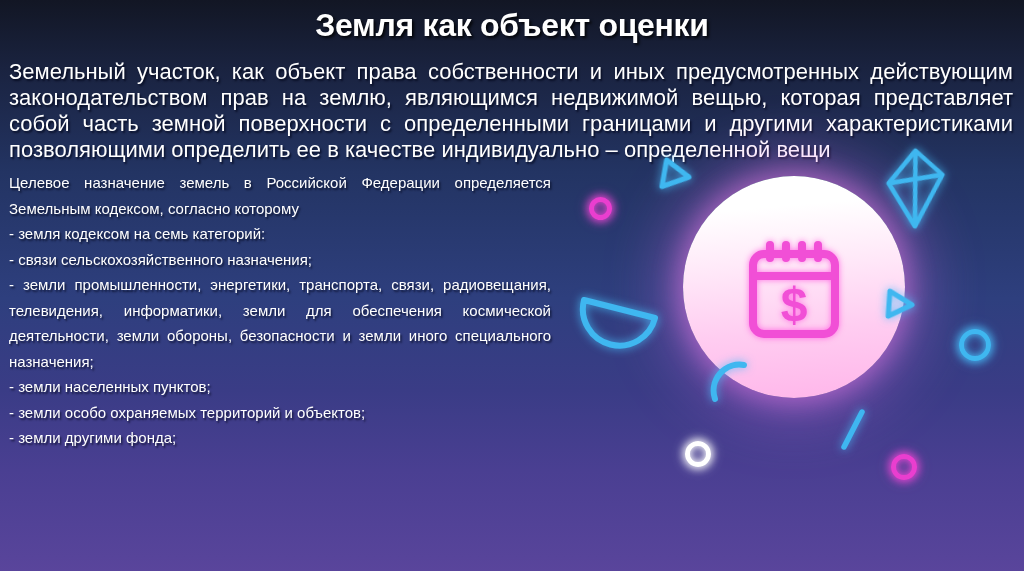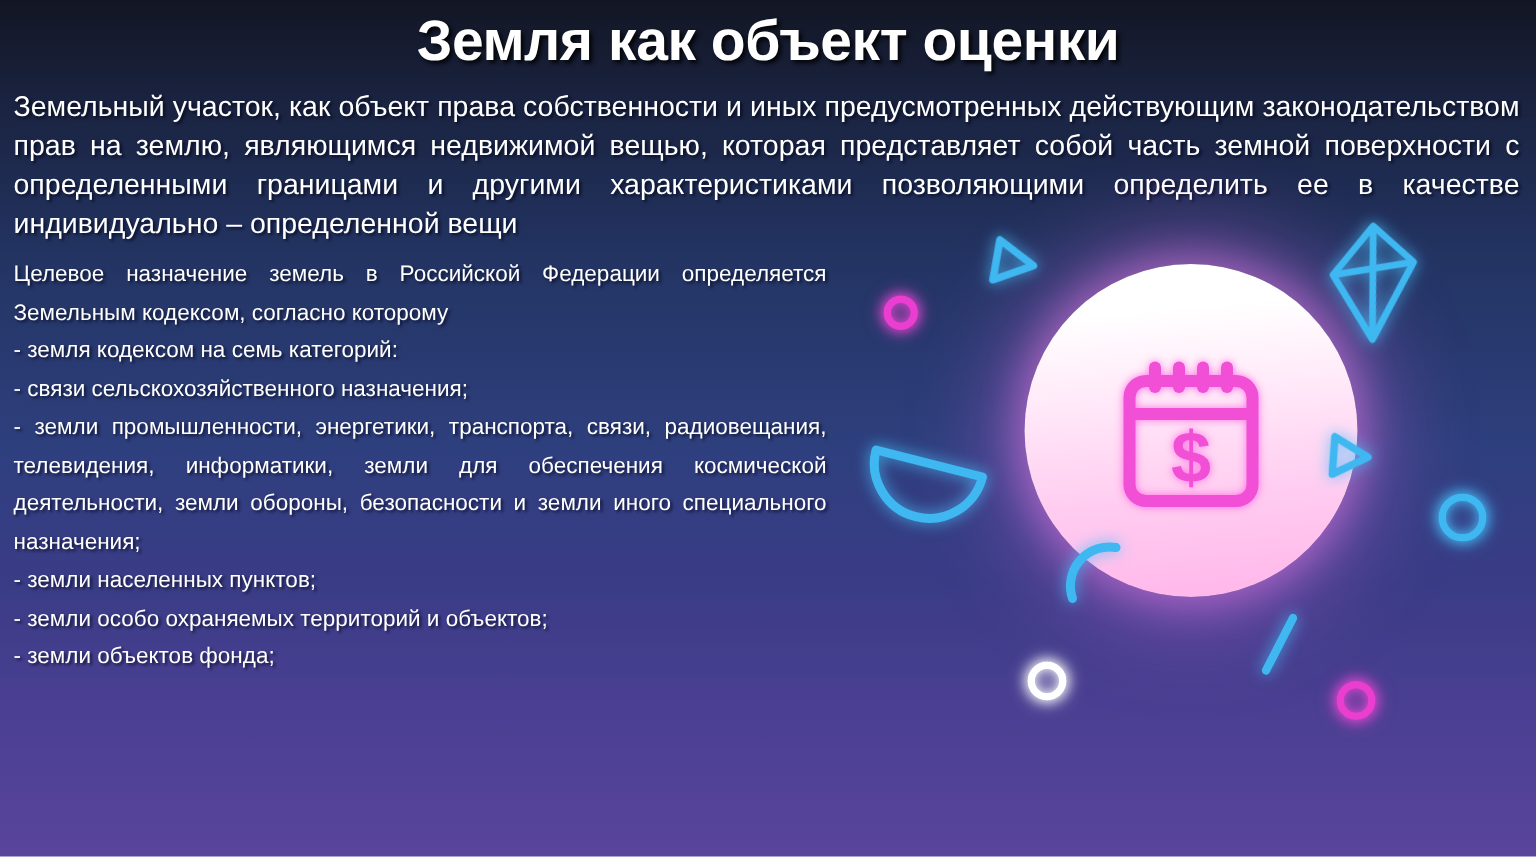"Земля как объект оценки" .title { font-size: 38px -> 32px }
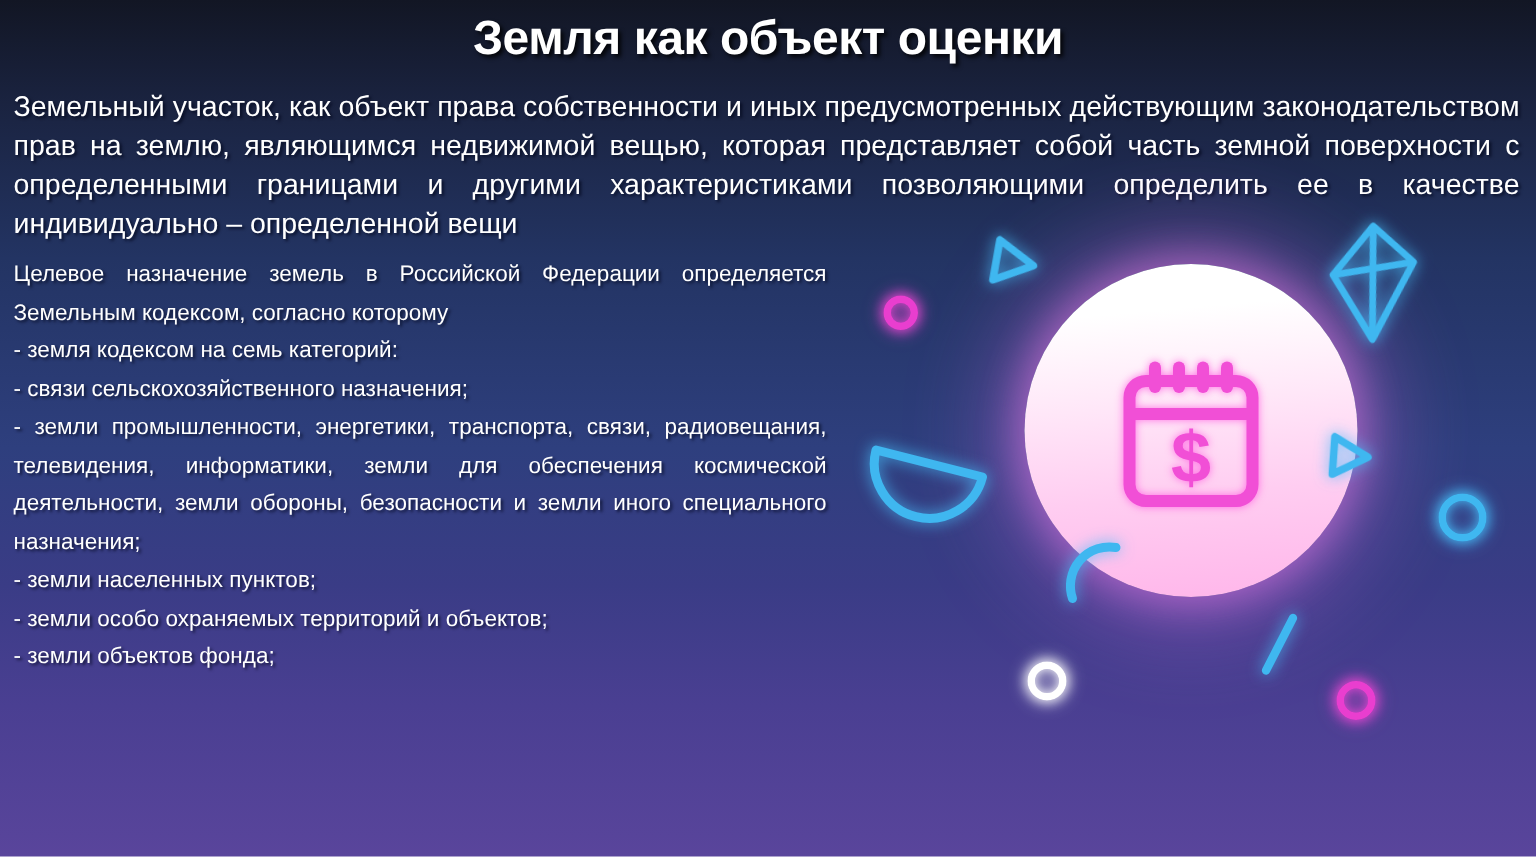"Земельный участок, как объект права" .intro { font-size: 19px -> 22px }
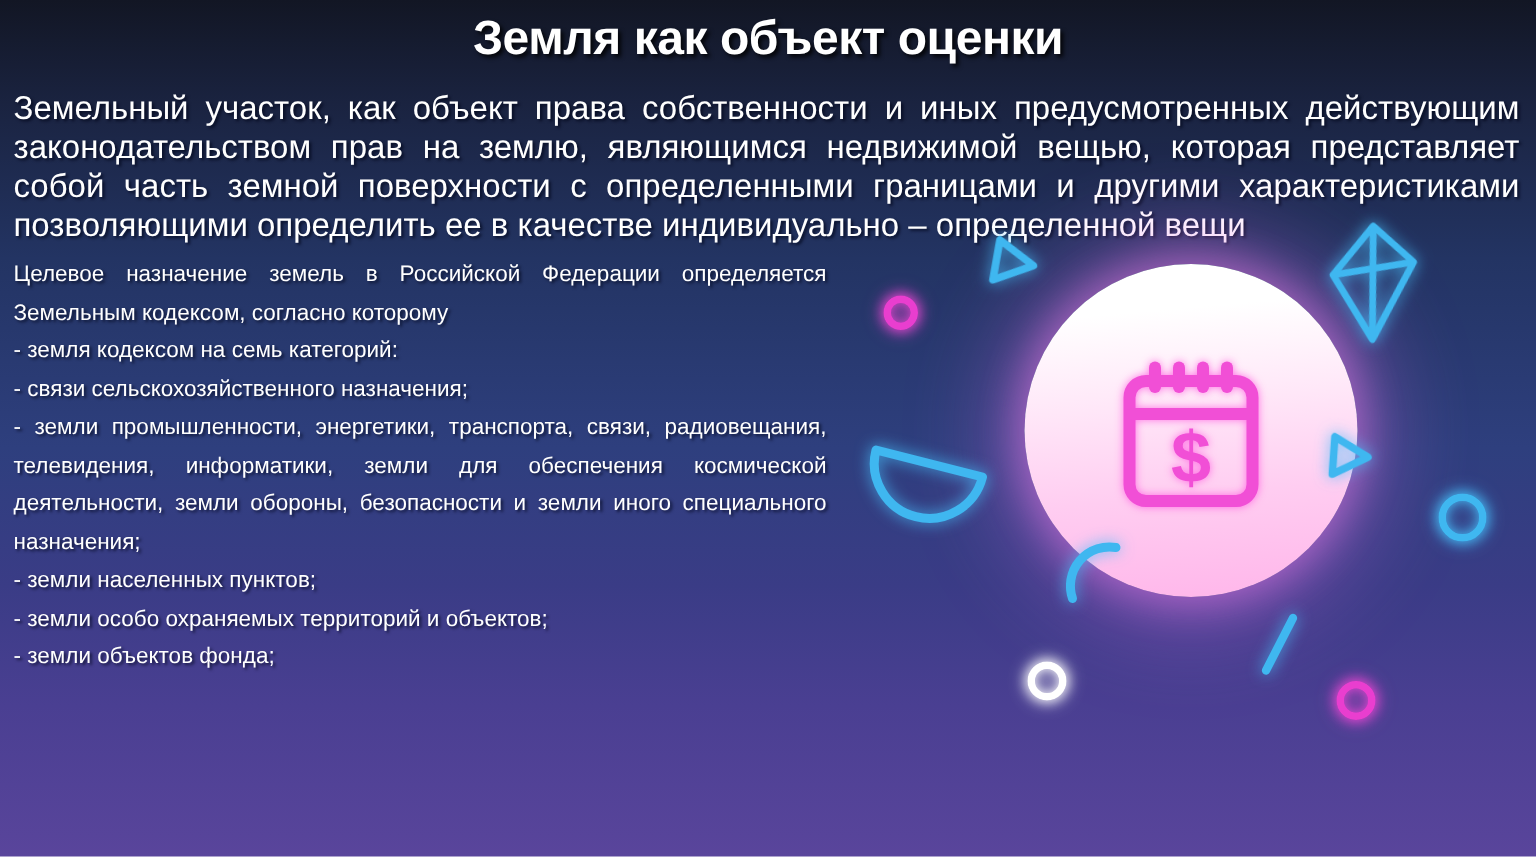"- земли объектов фонда;" p { text: объектов -> другими }
